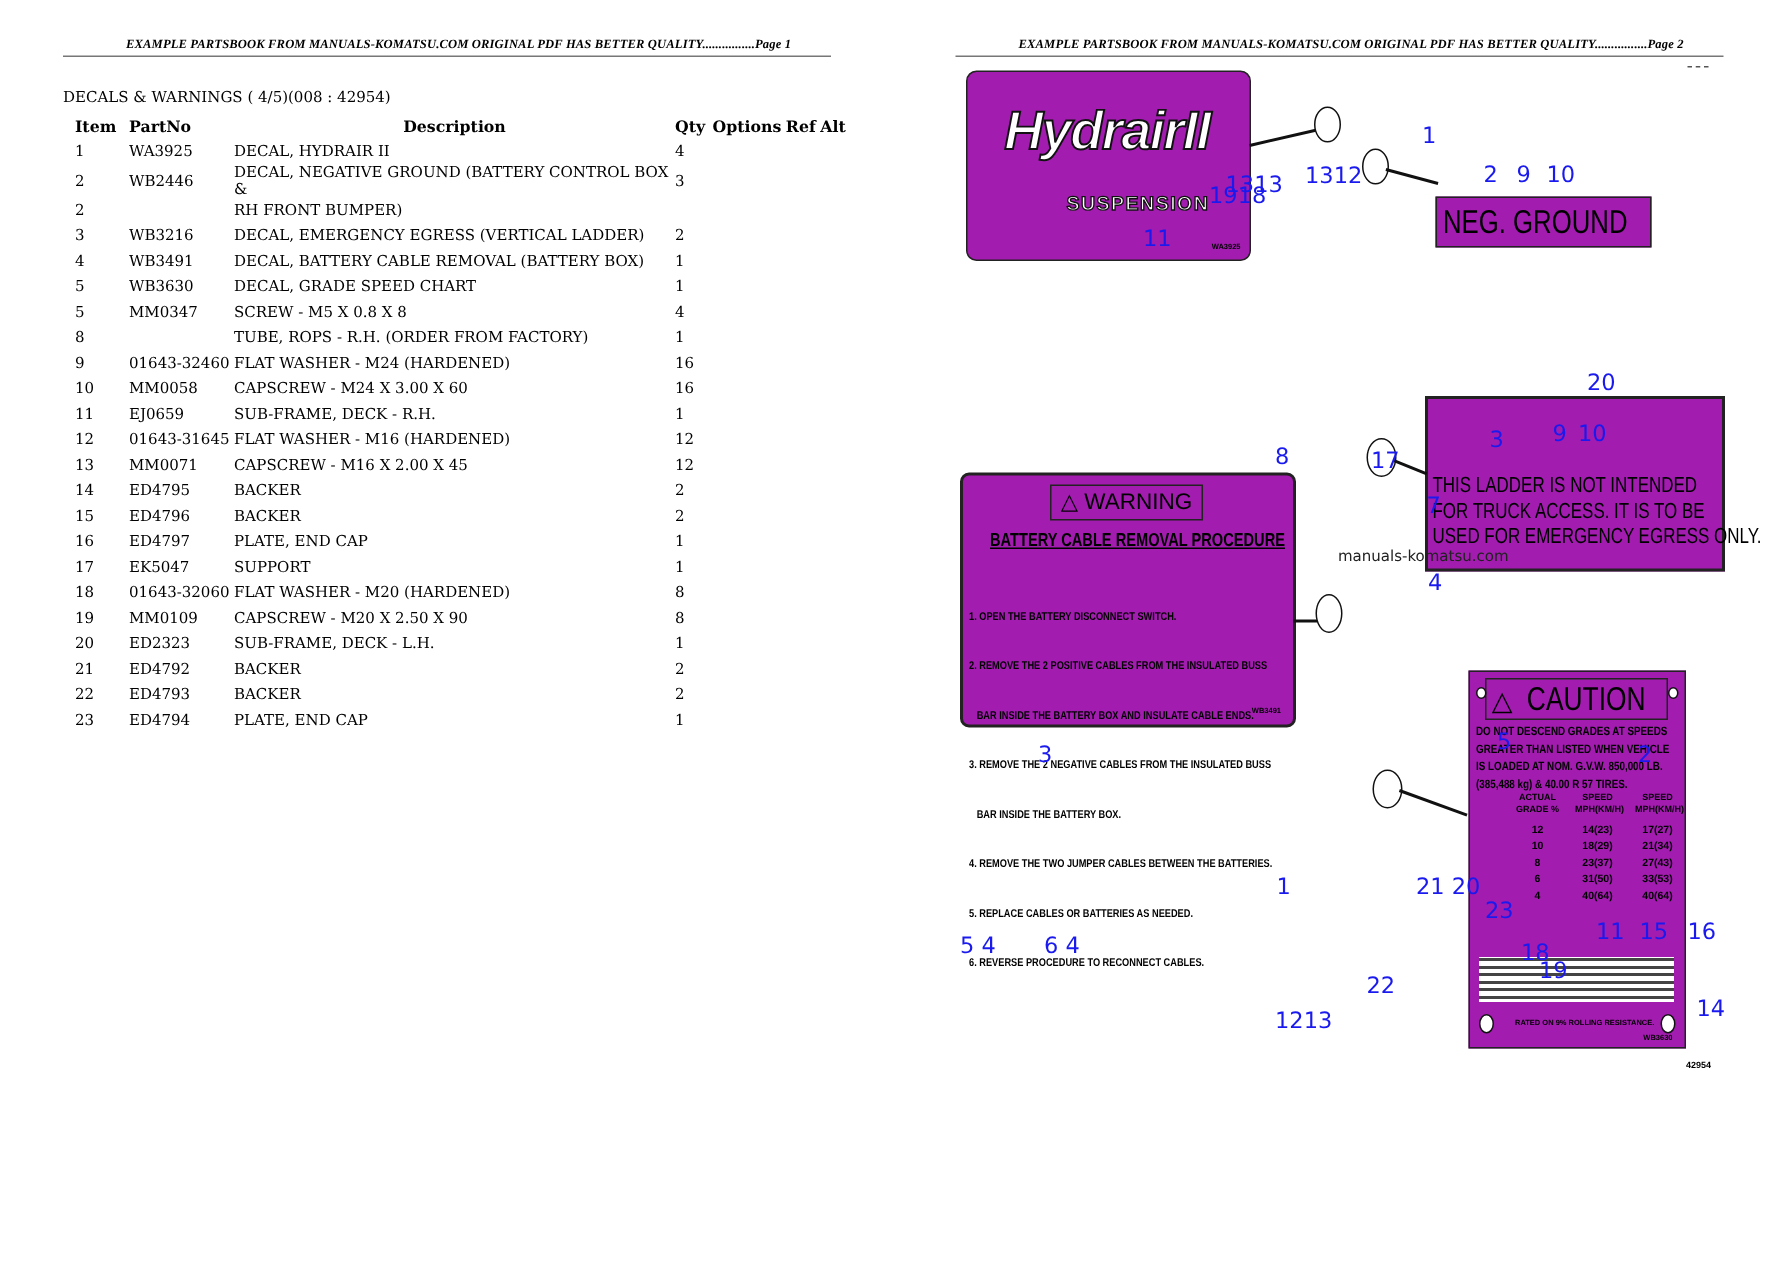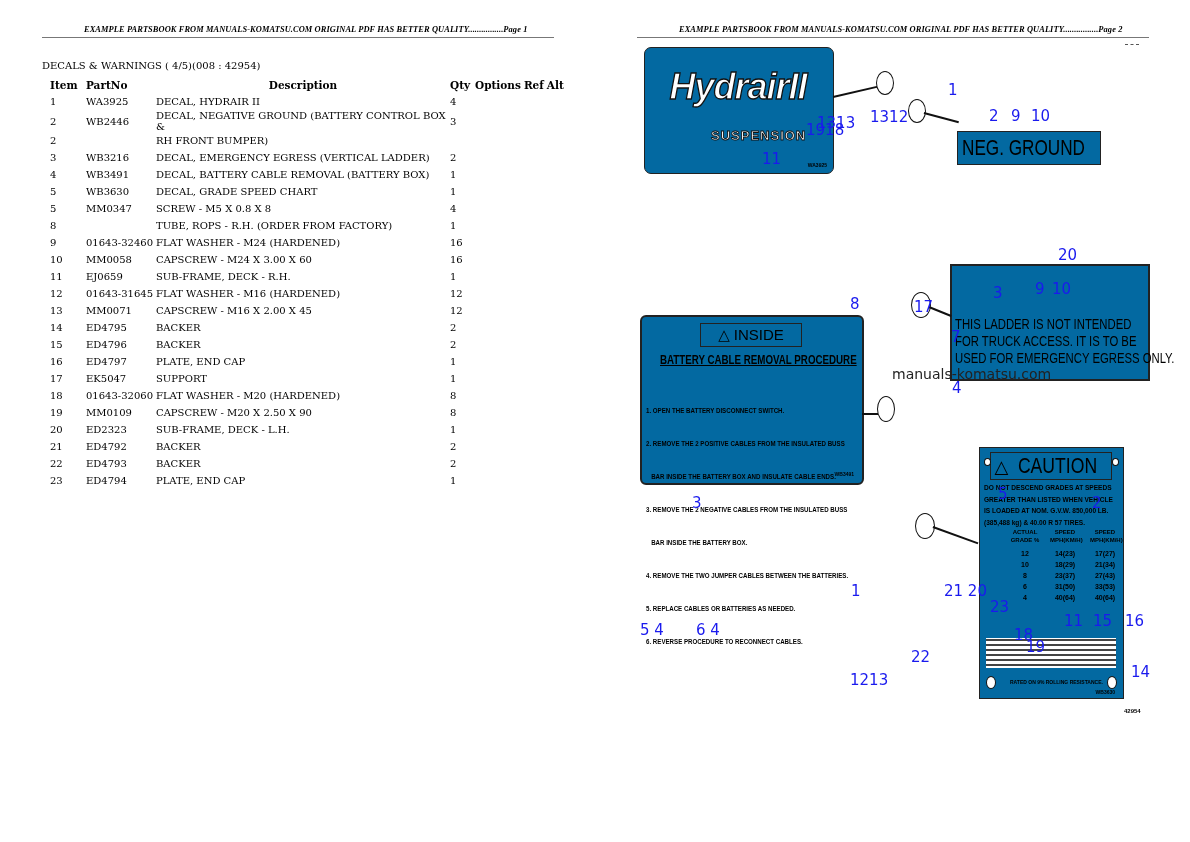"HydrairII" .decal { background: #0369a1 -> #a21caf }
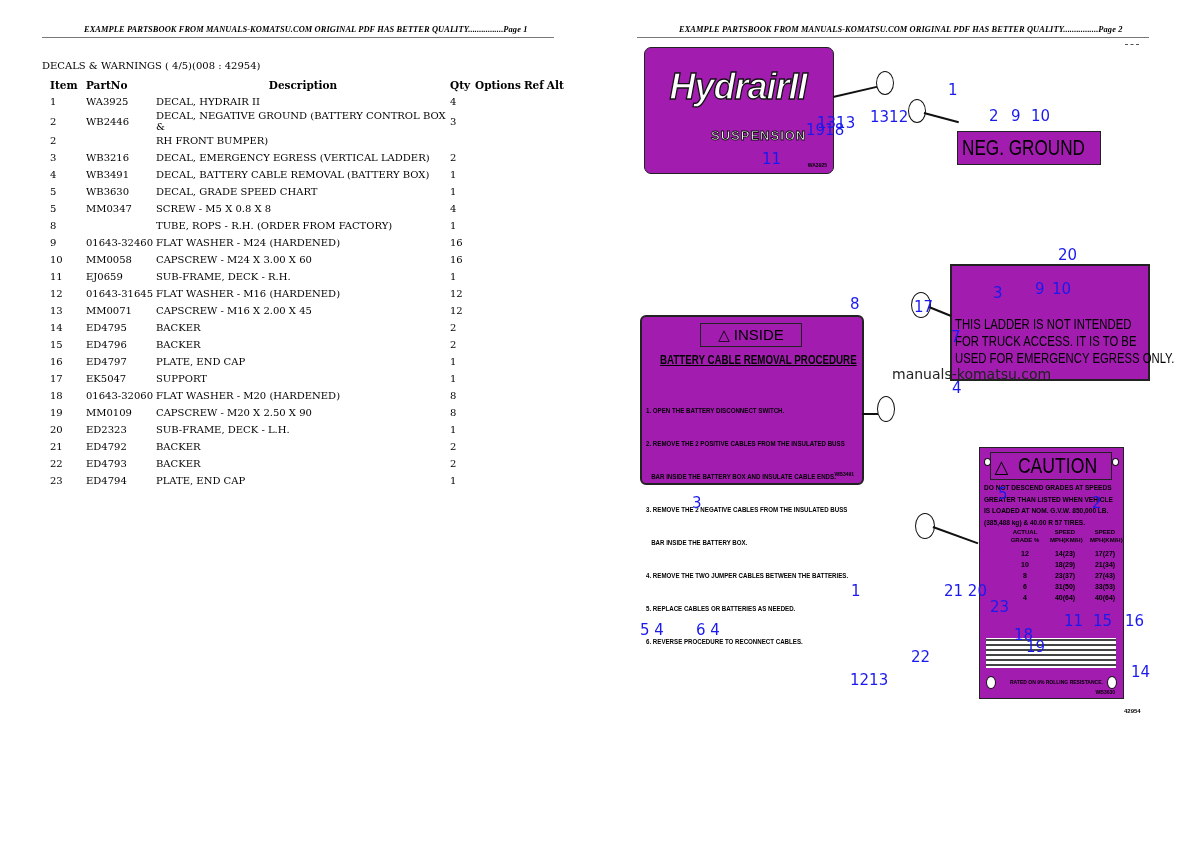"INSIDE" span { text: INSIDE -> WARNING }
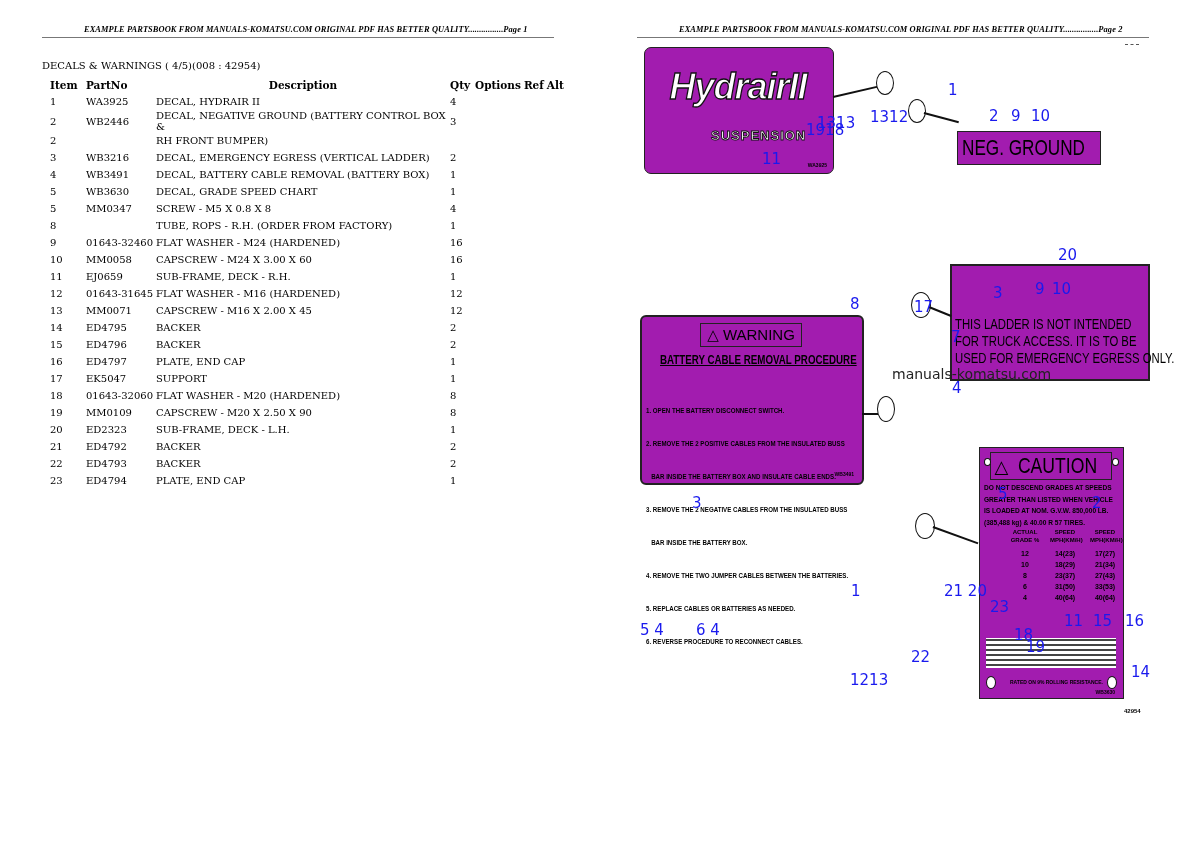"manuals-komatsu.com" .watermark { font-size: 14px -> 10px }
